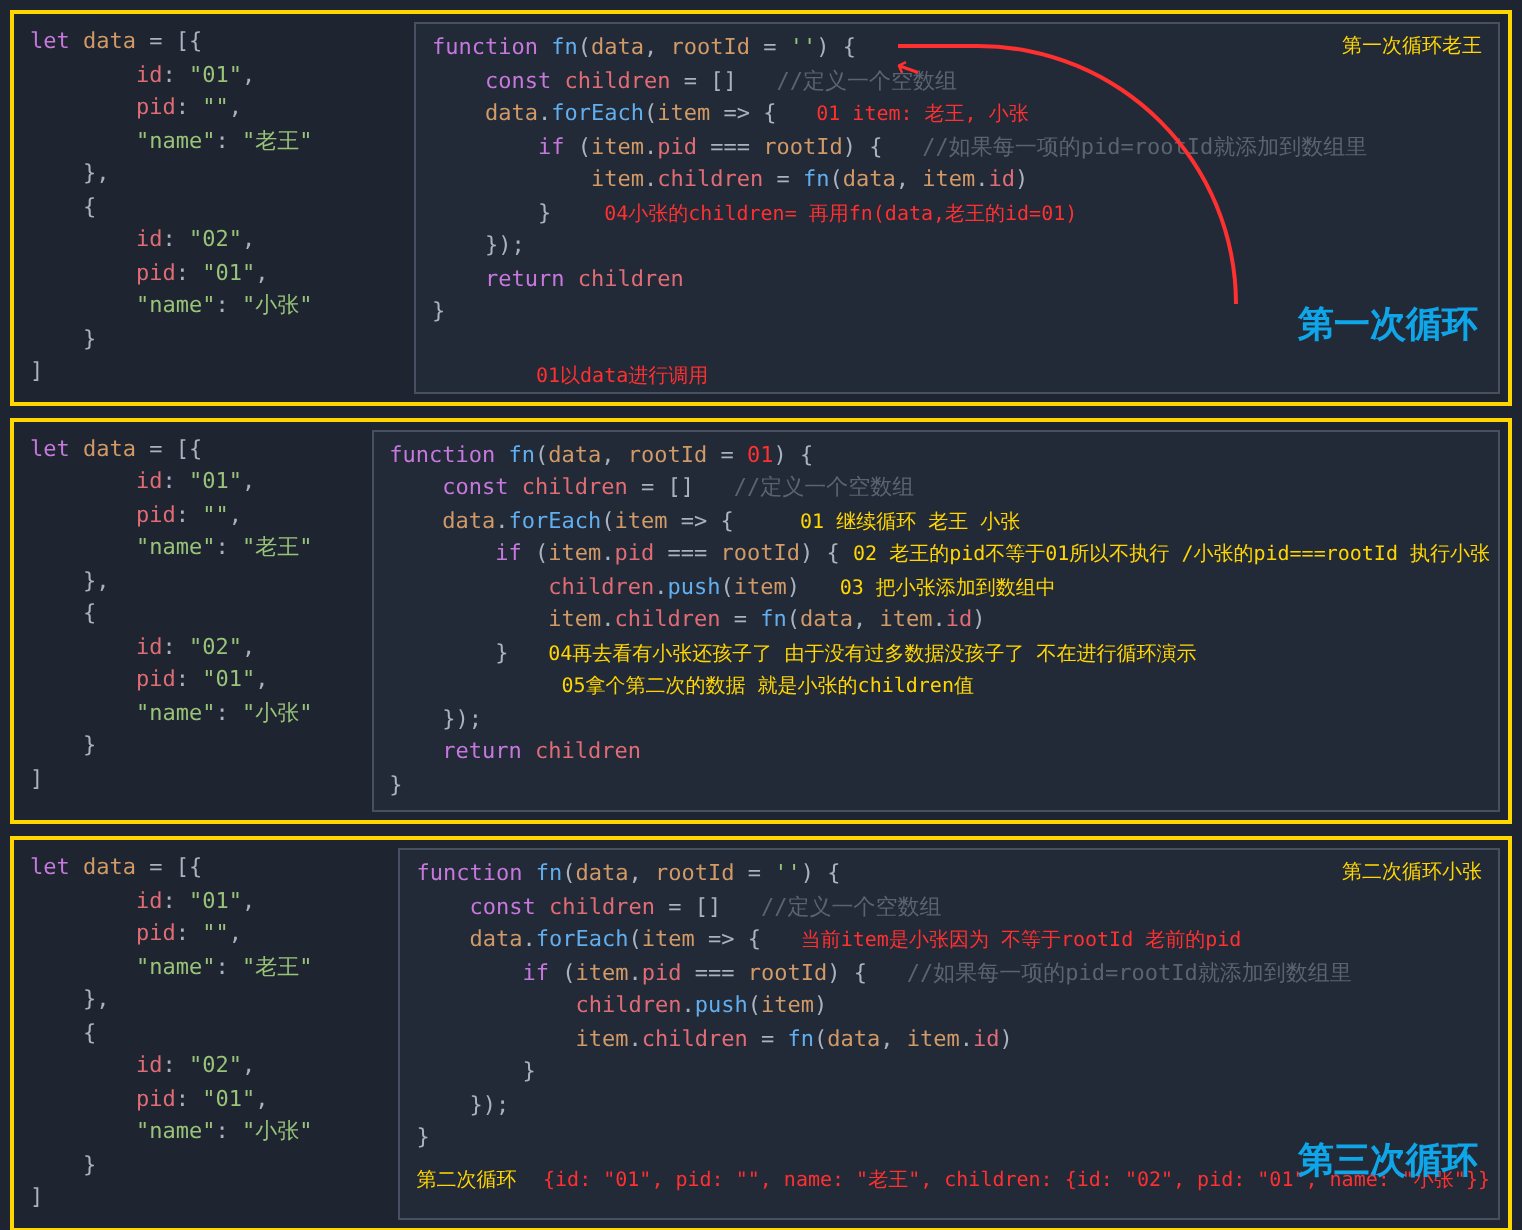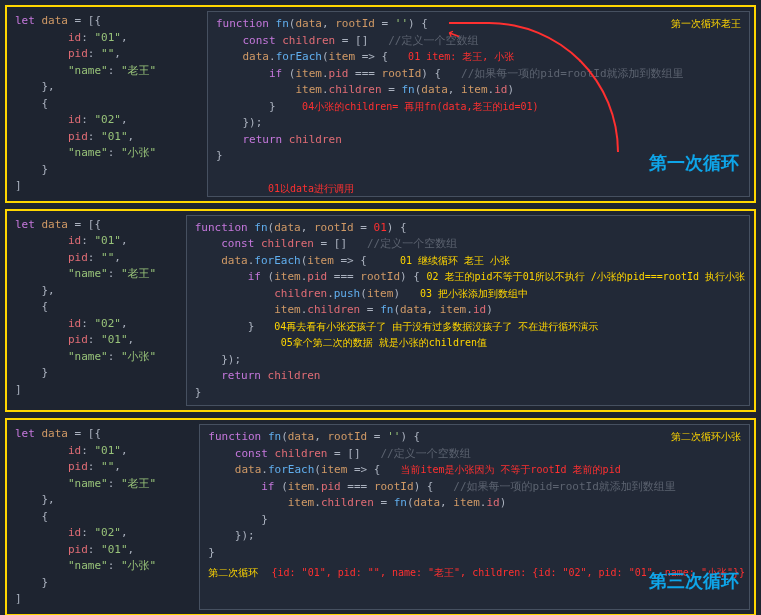"children.push(item)" div.line { html: none -> <div> <span>children</span><span>.</span><span>push</span><span>(</span><span>item</span><span>)</span></div> }
